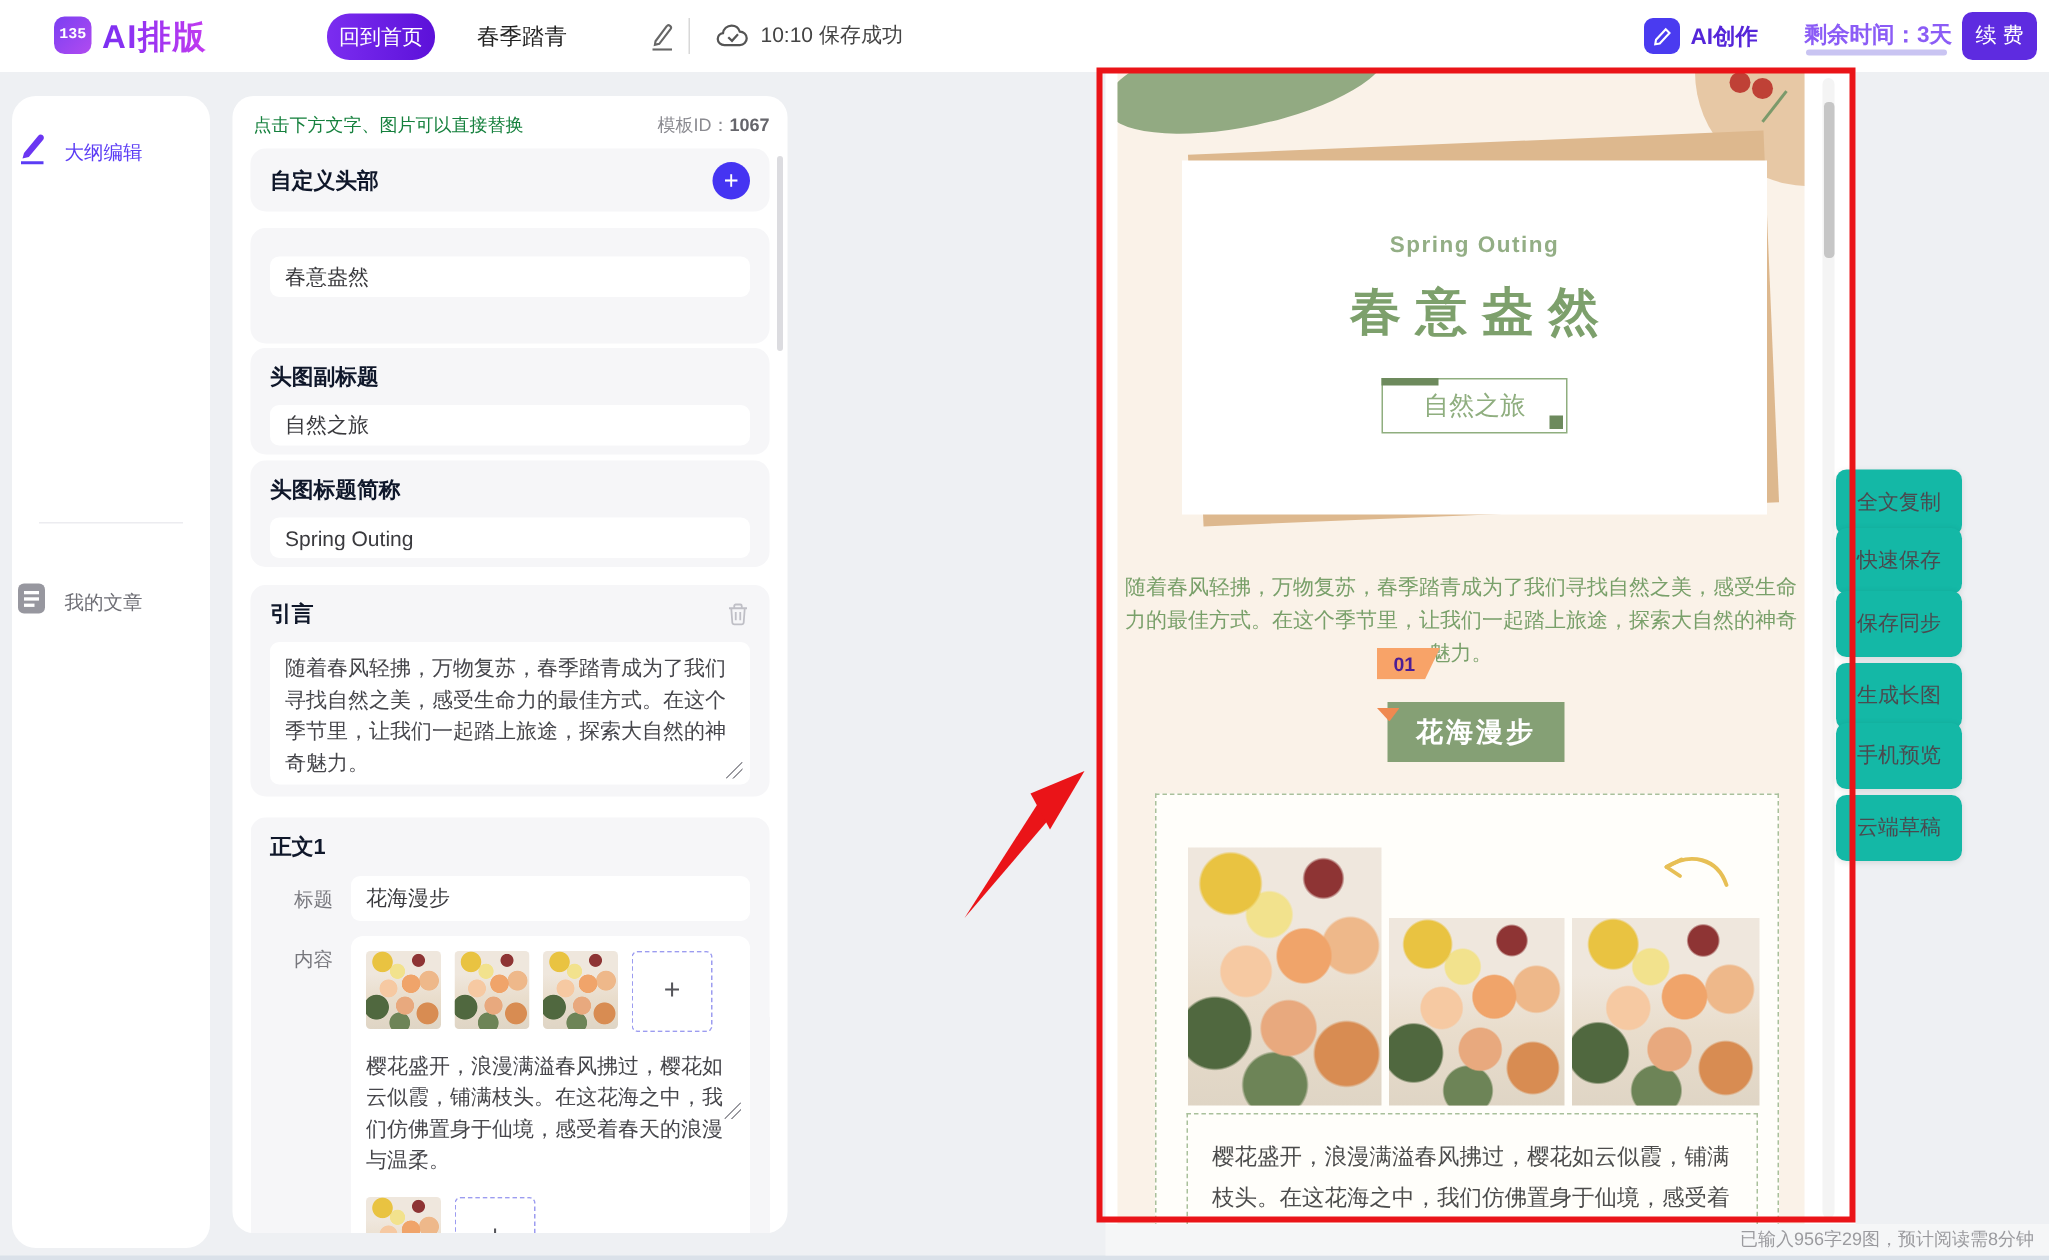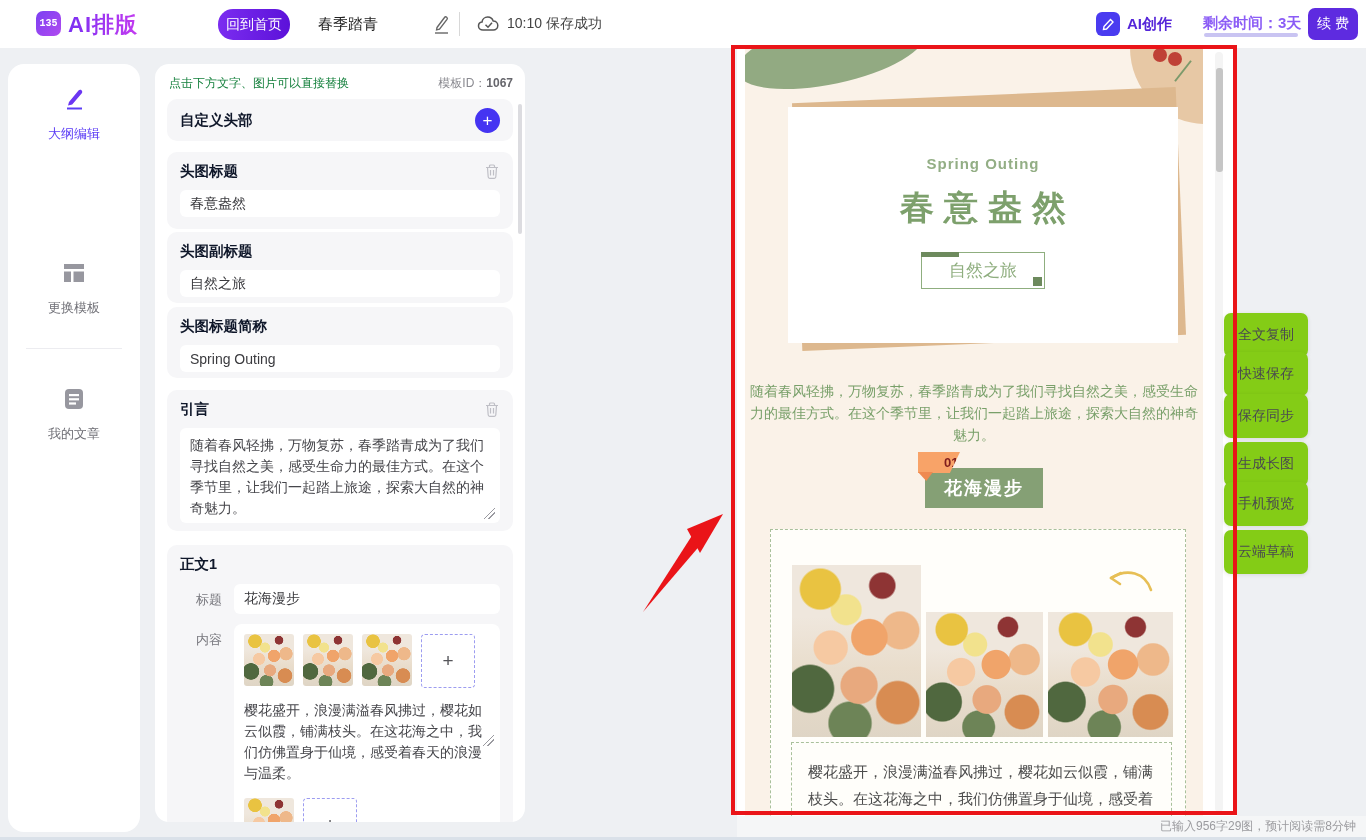"大纲编辑" .sb-item { flex-direction: column -> row }
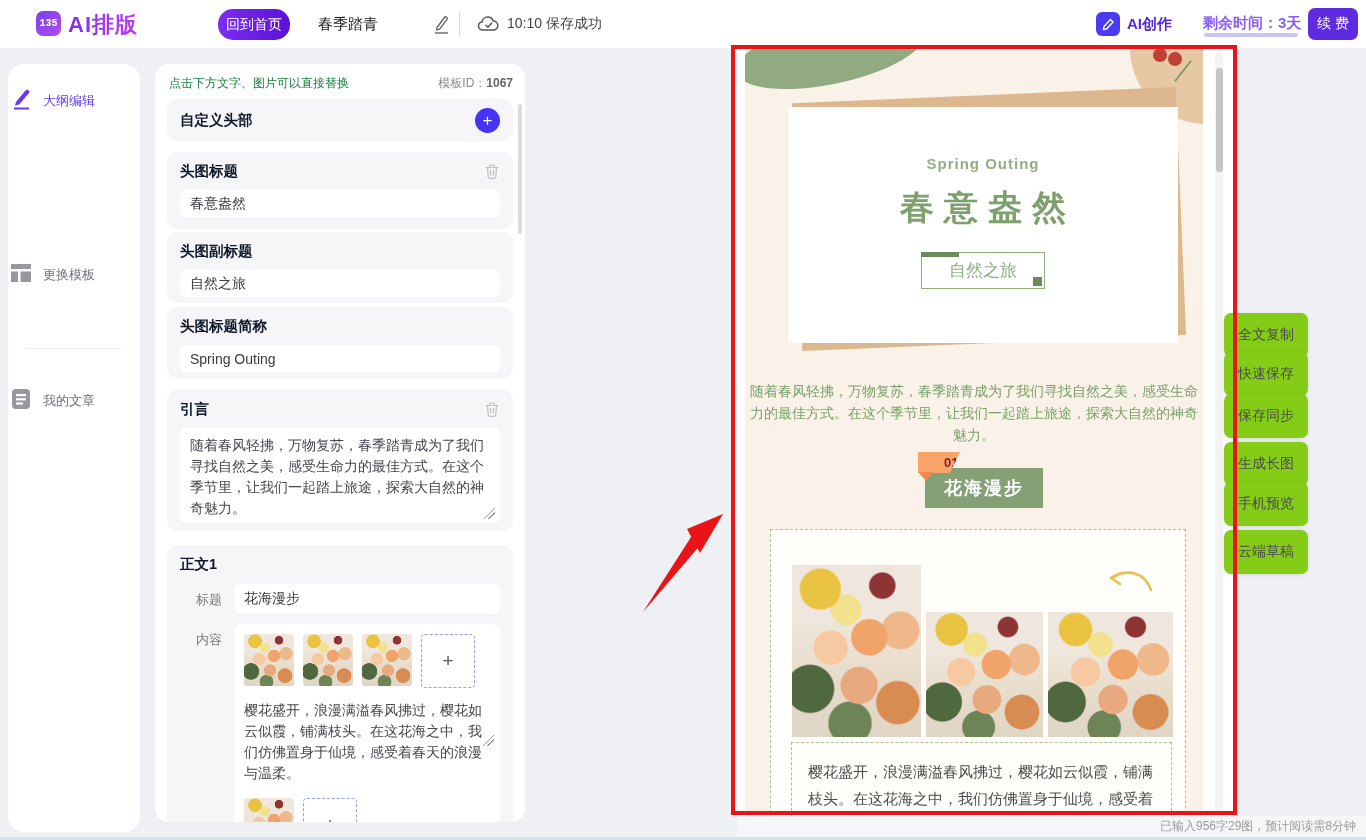"头图标题" div.sec-head-row { html: <div> <span>头图标题</span> <span> <svg> <path></path> <line></line> <line></line> </svg> </span> </div> -> none }
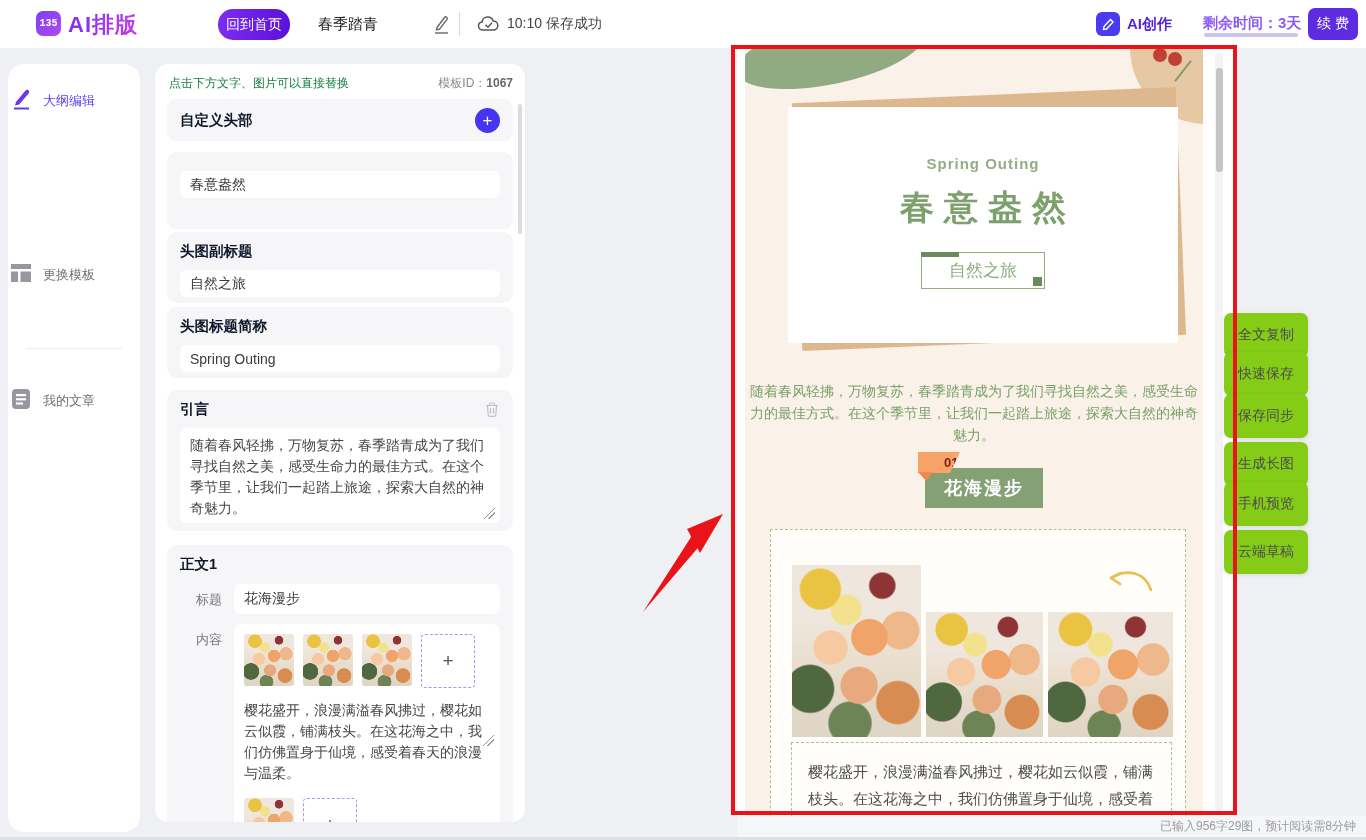"更换模板" div.sb-item { html: <div> <span> <svg> <rect></rect> <rect></rect> <rect></rect> </svg> </span> <span>更换模板</span> </div> -> none }
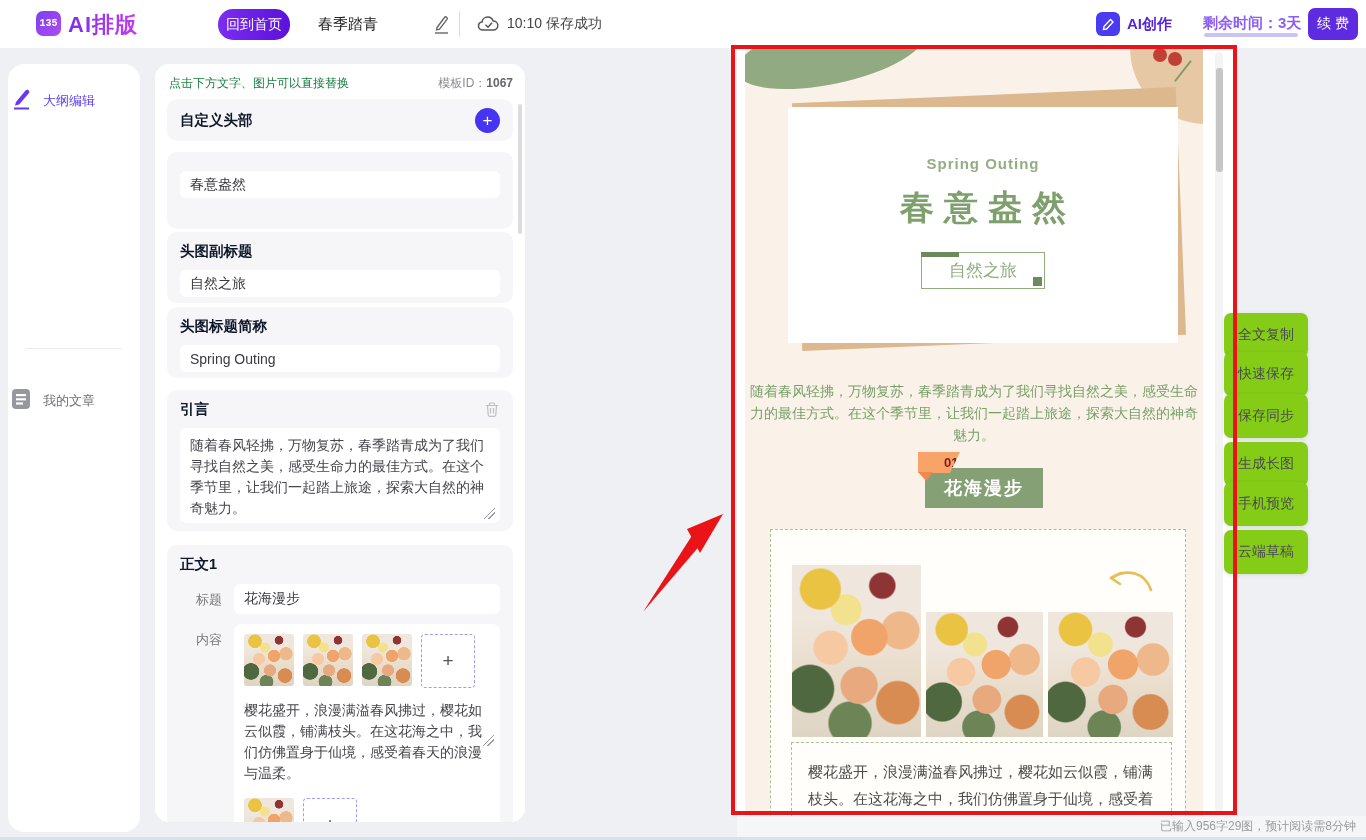"全文复制" .action-btn { background: #84cc16 -> #14b8a6 }
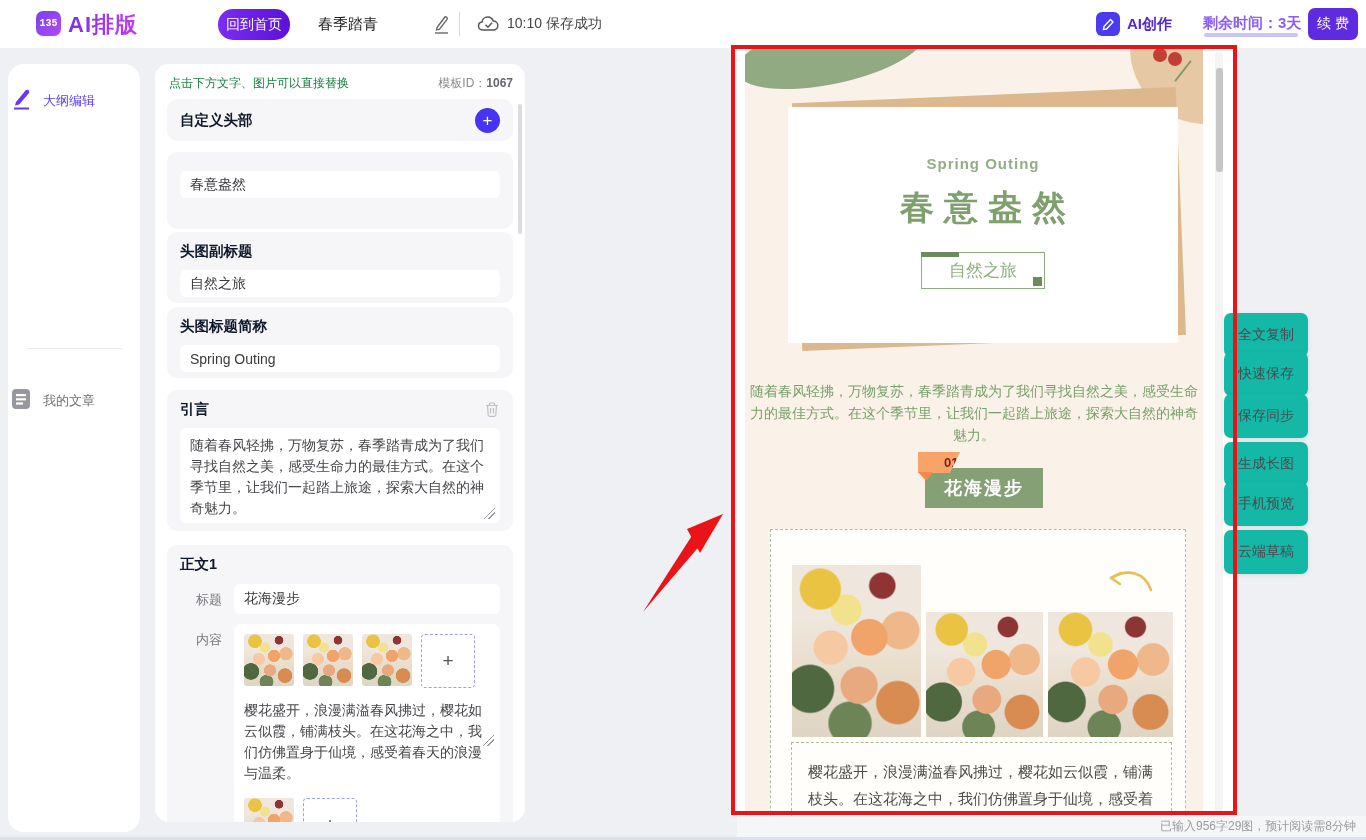"01" .badge01 { color: #7f1d1d -> #4c1d95; padding-left: 26px -> 11px; top: 404px -> 384px }
